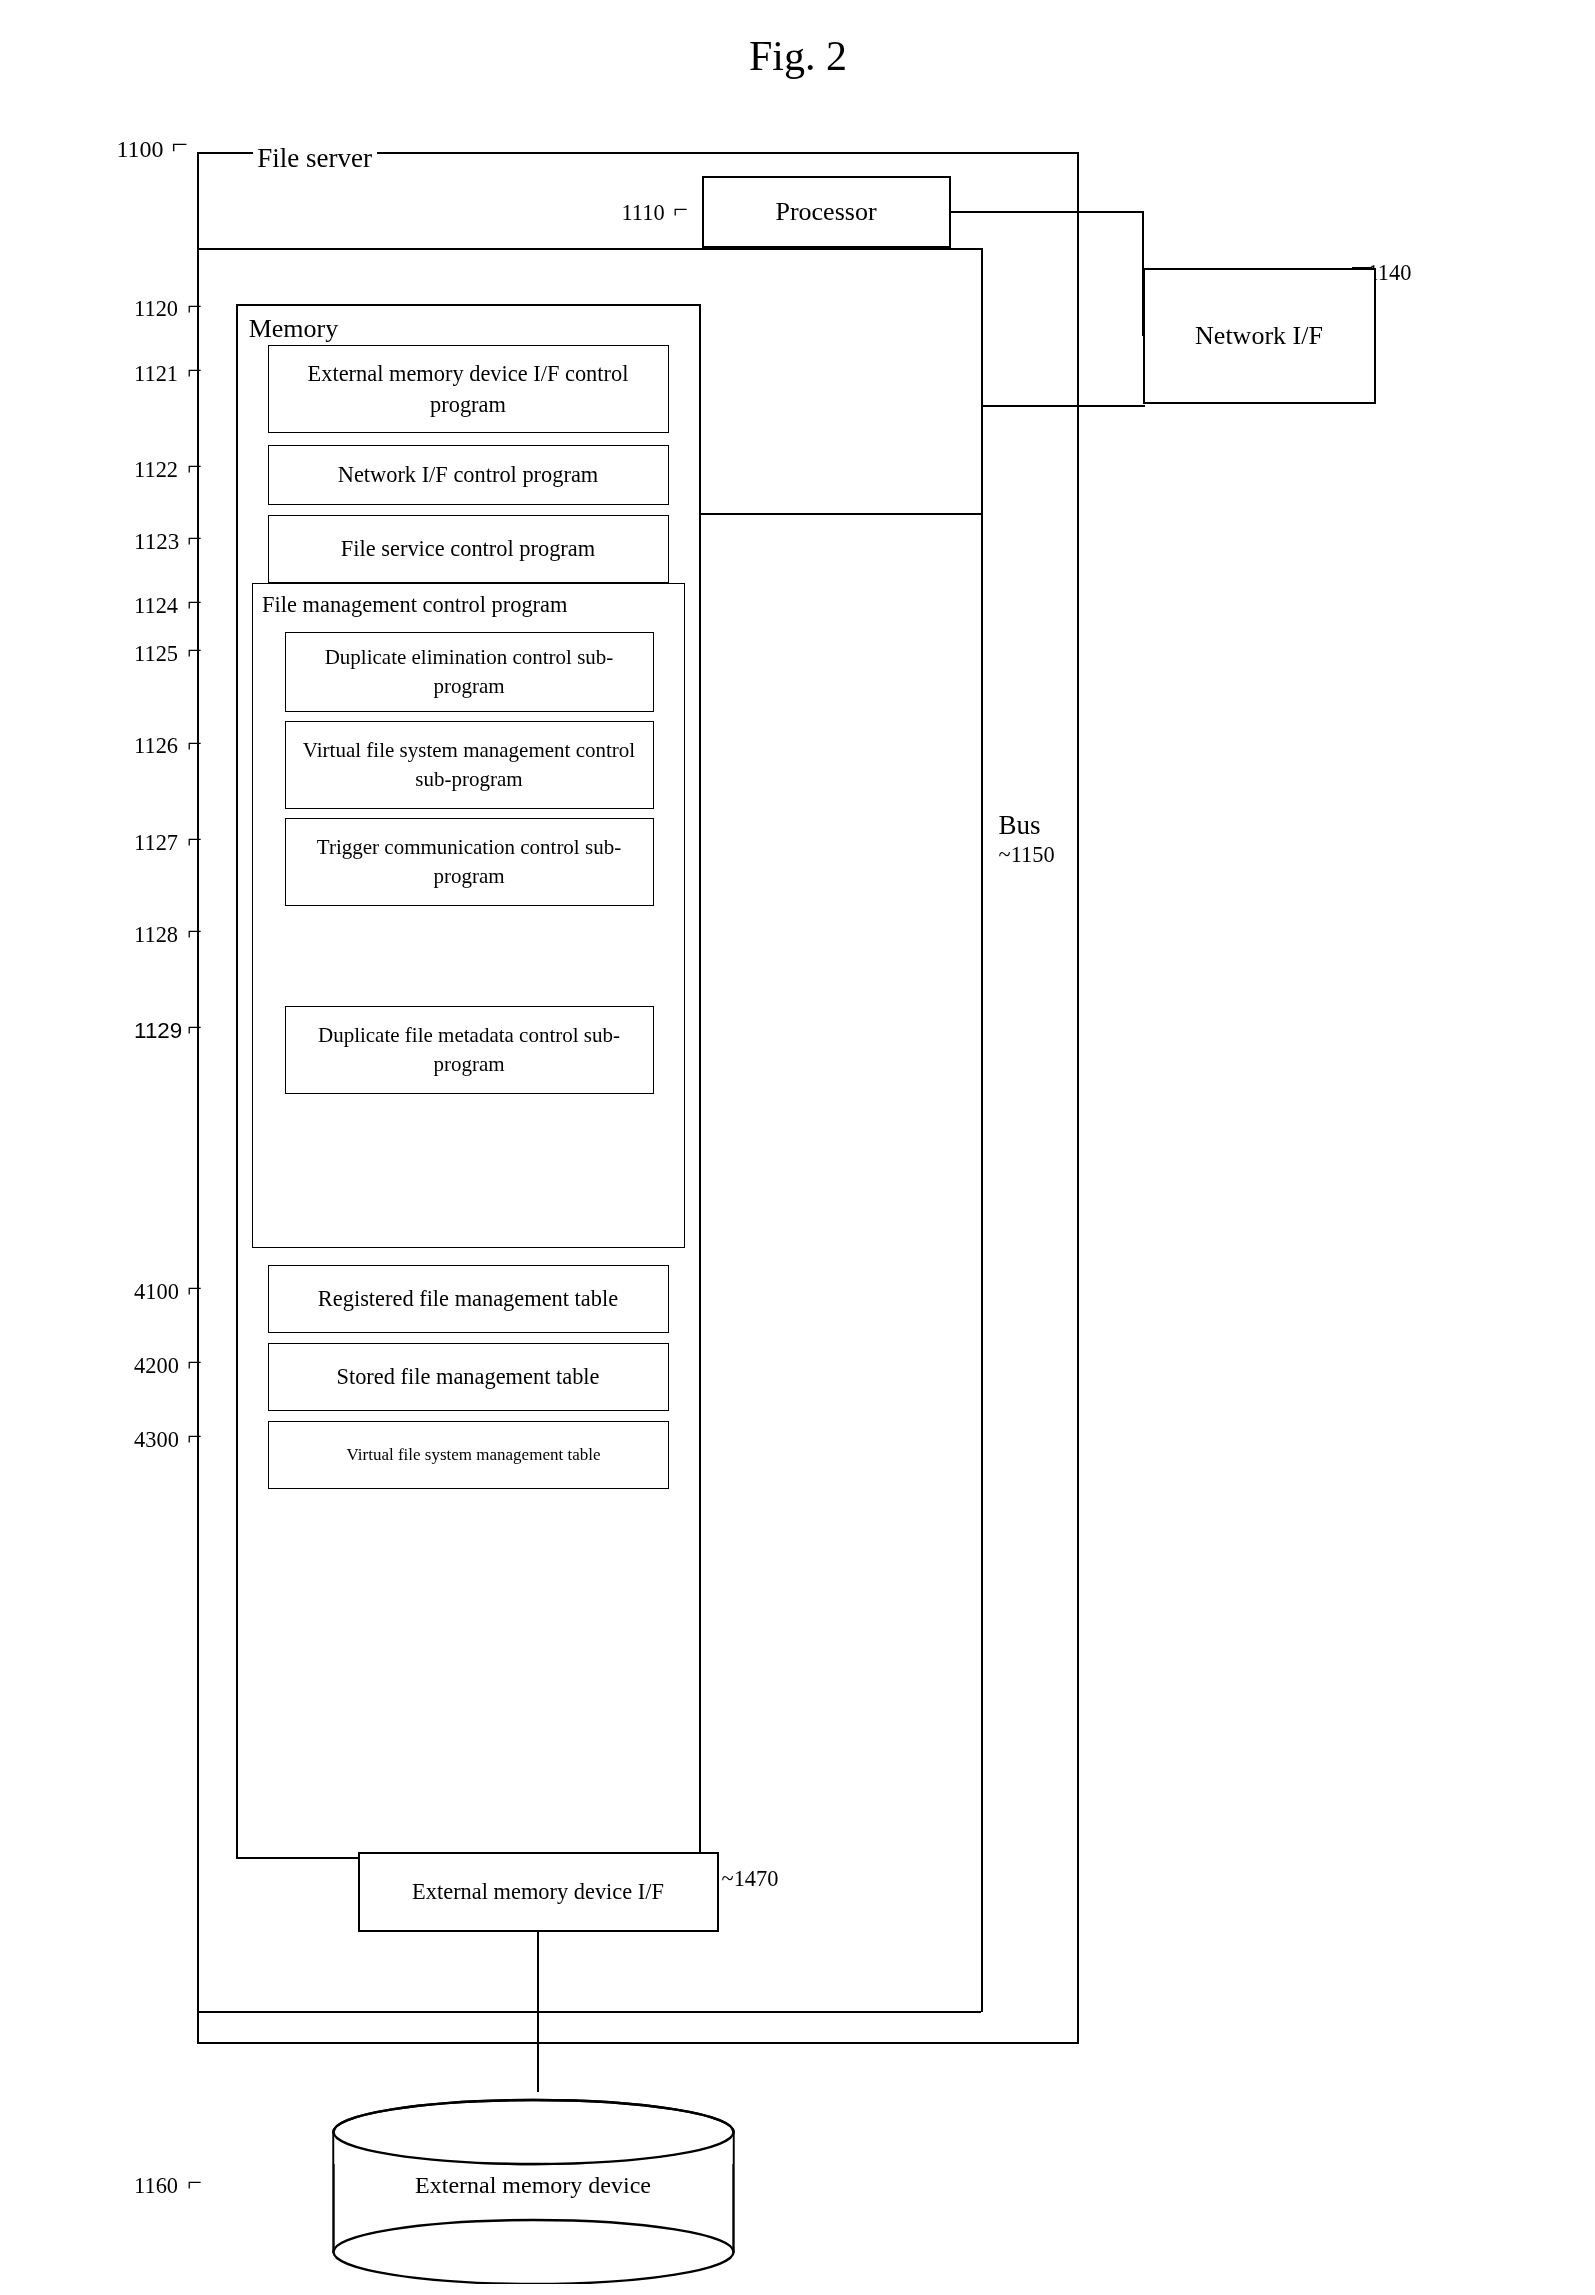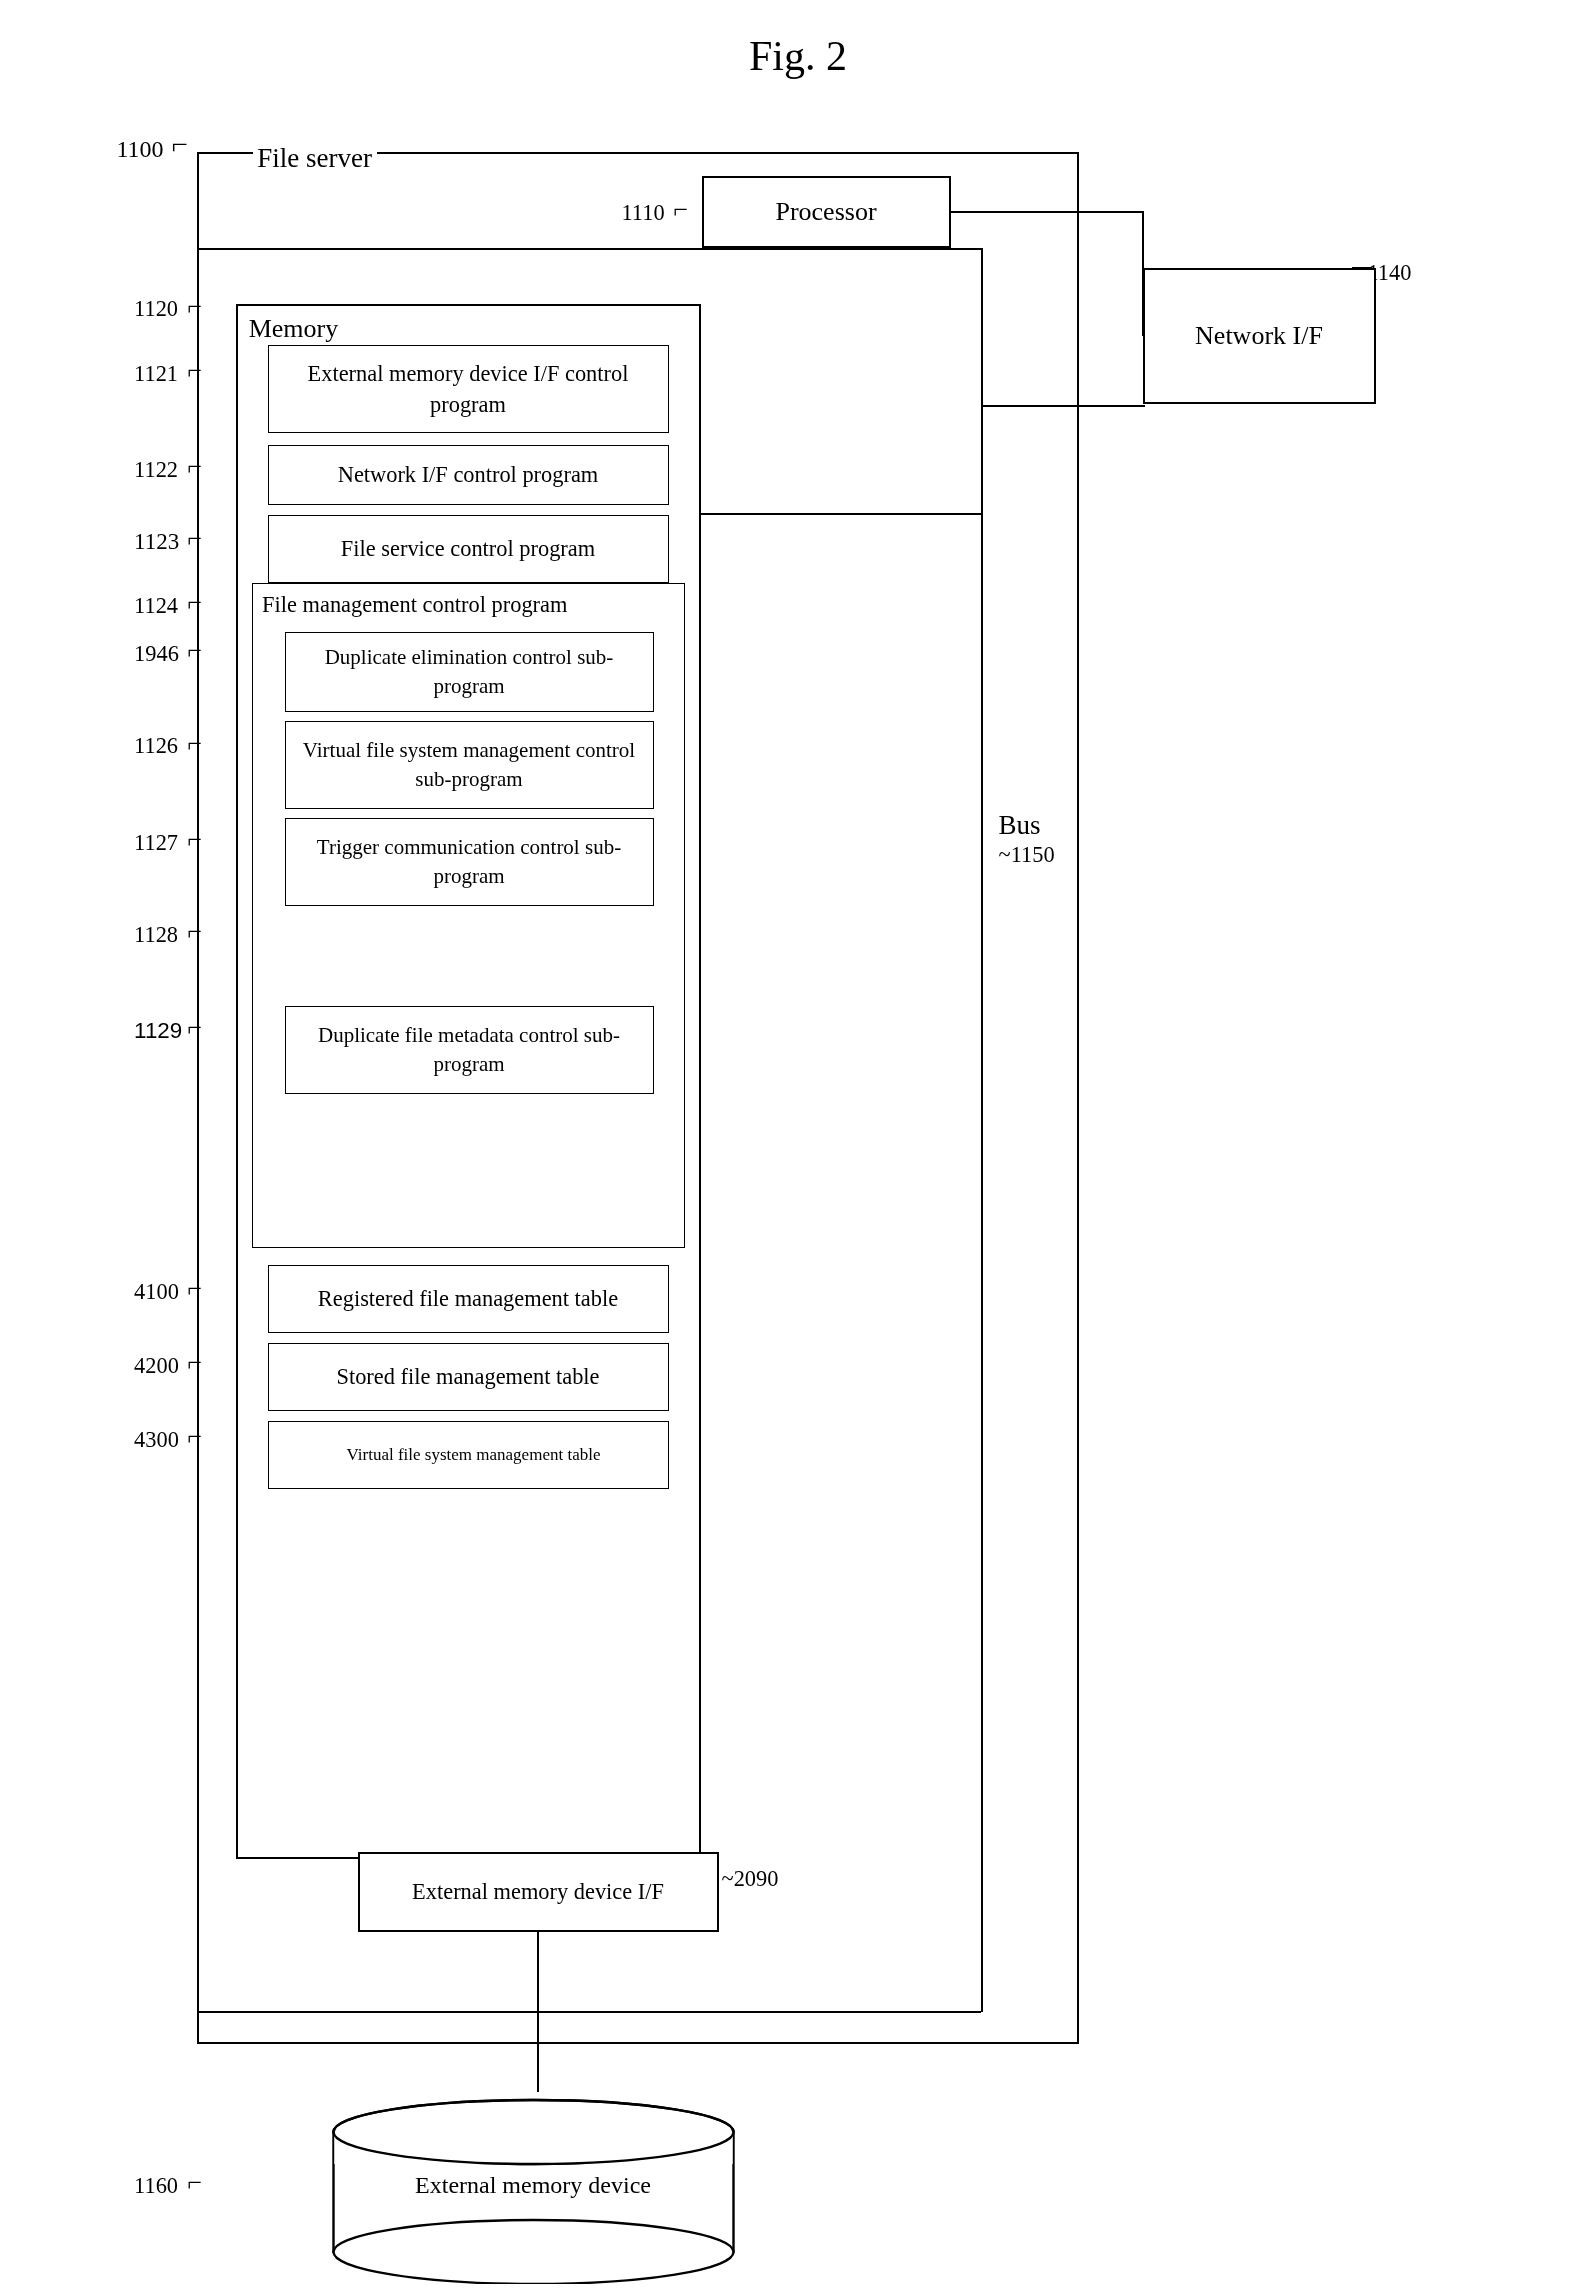"1946" div { text: 1946 -> 1125 }
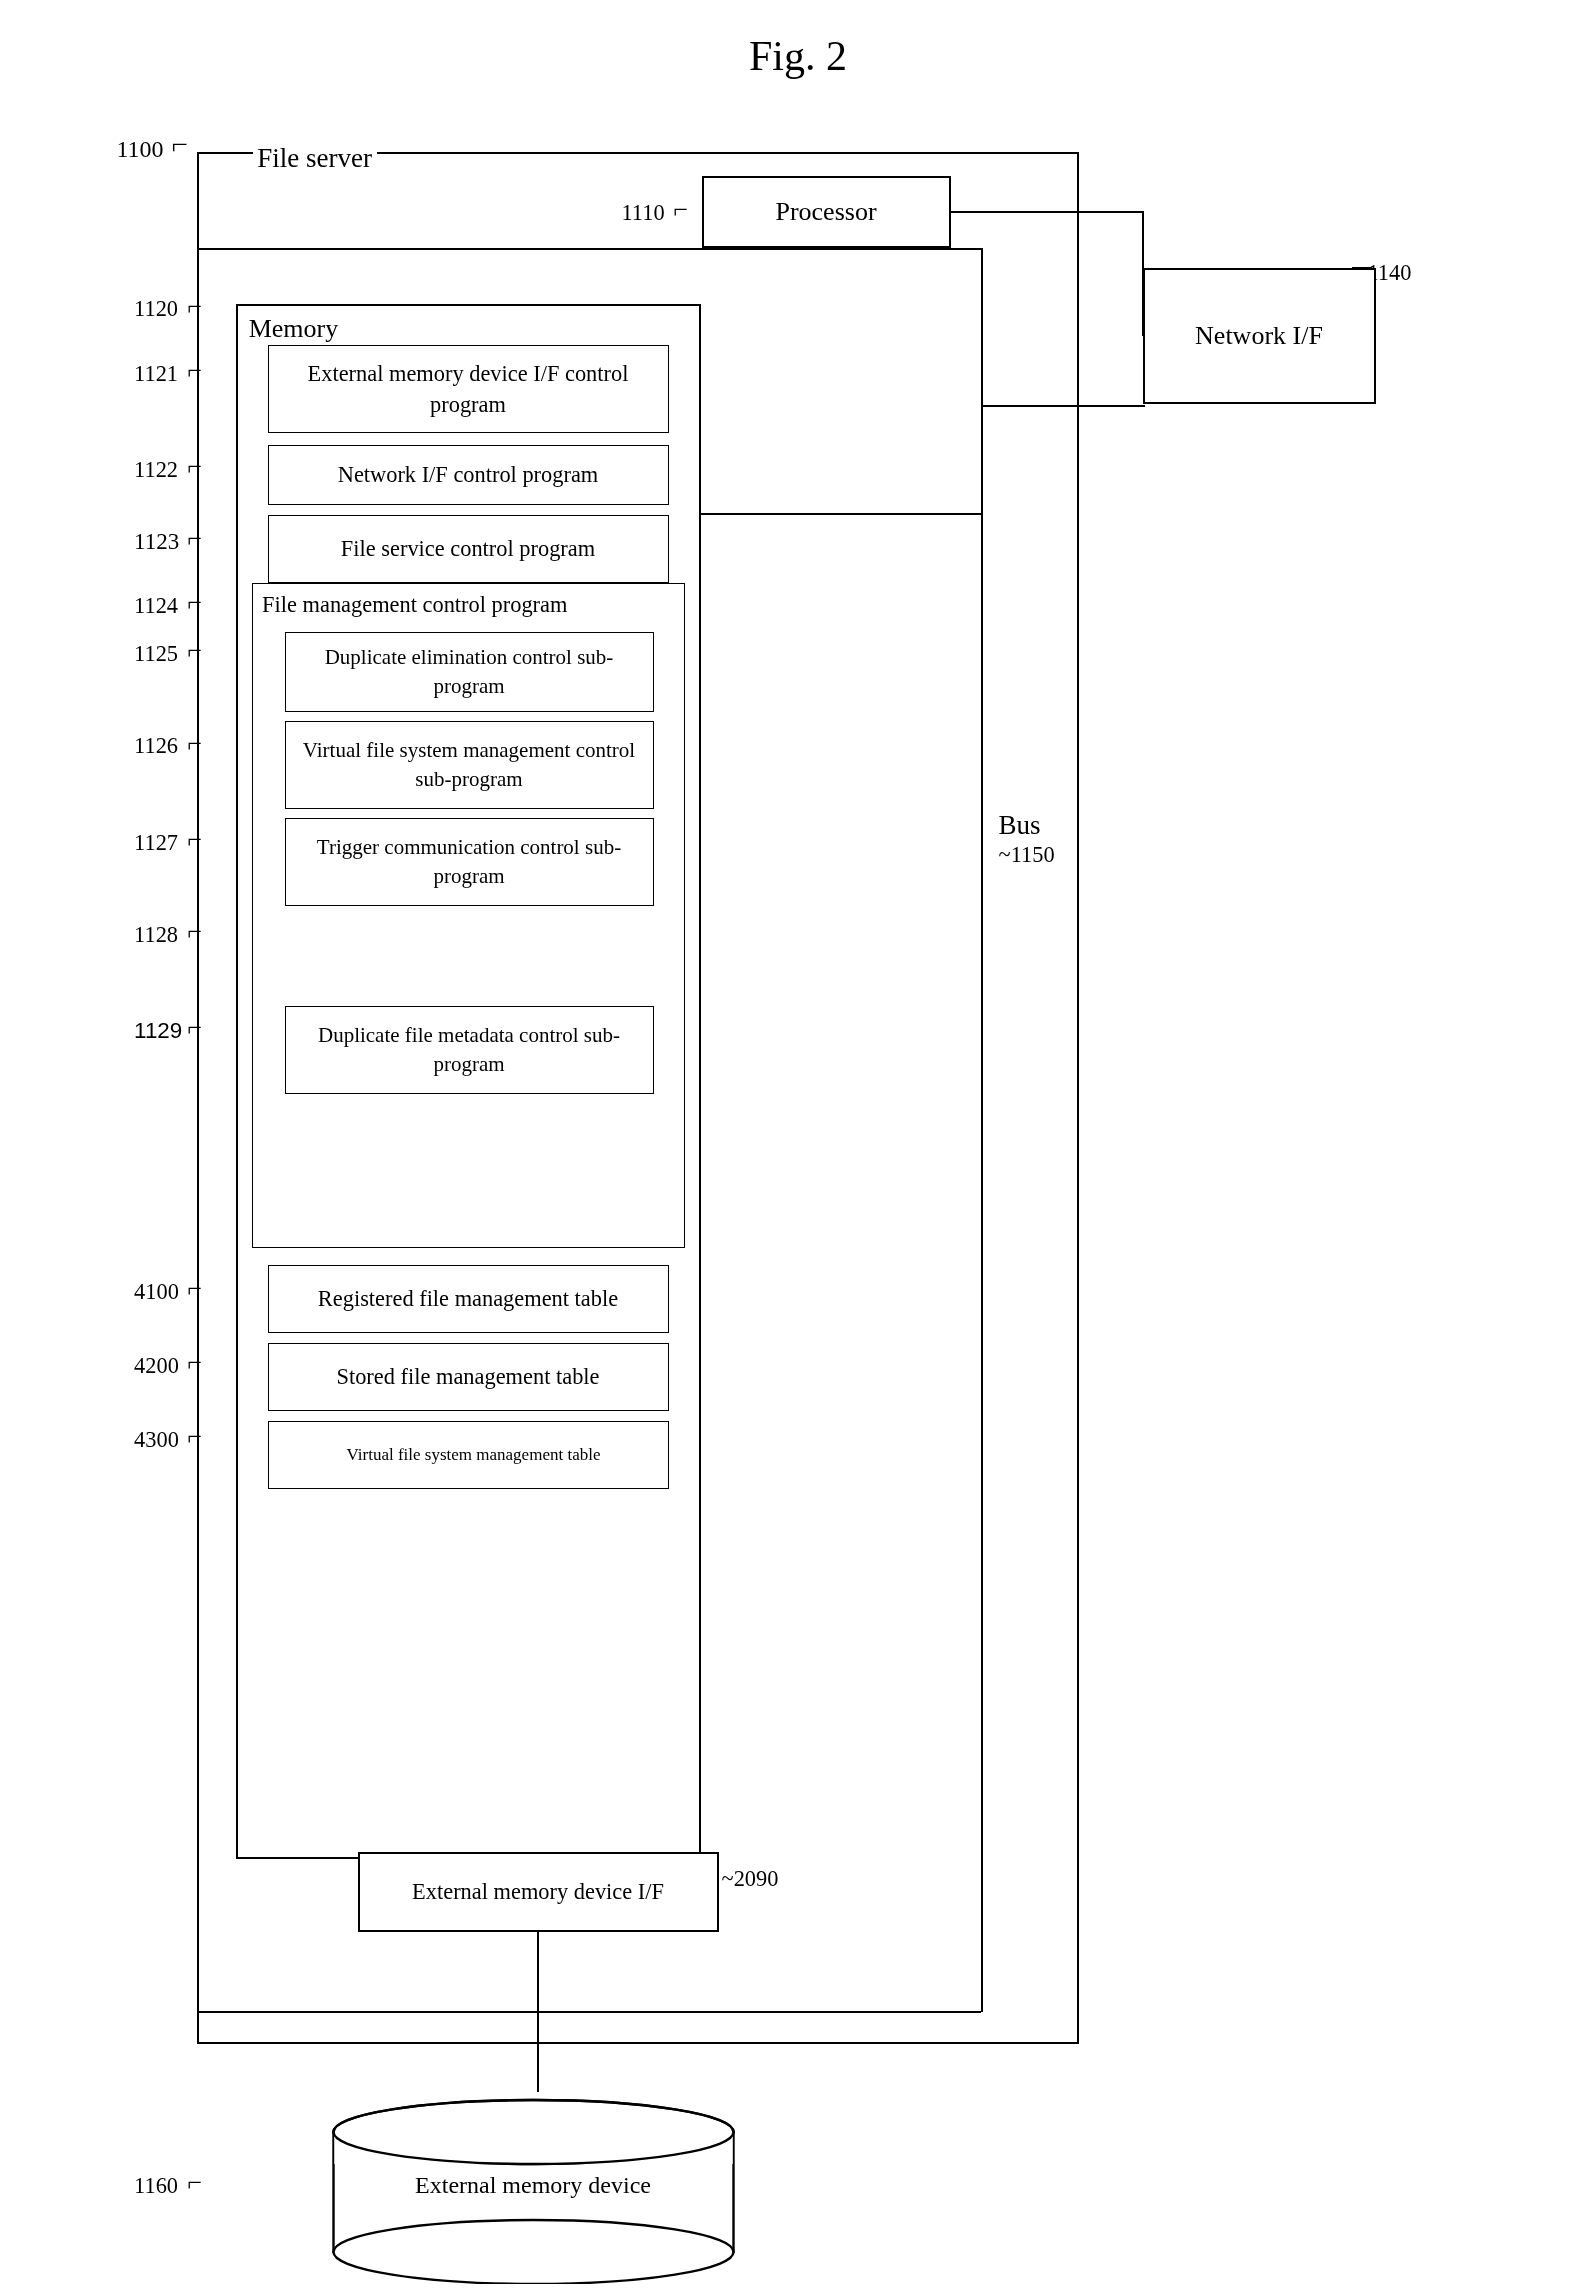"2090" span { text: 2090 -> 1470 }
